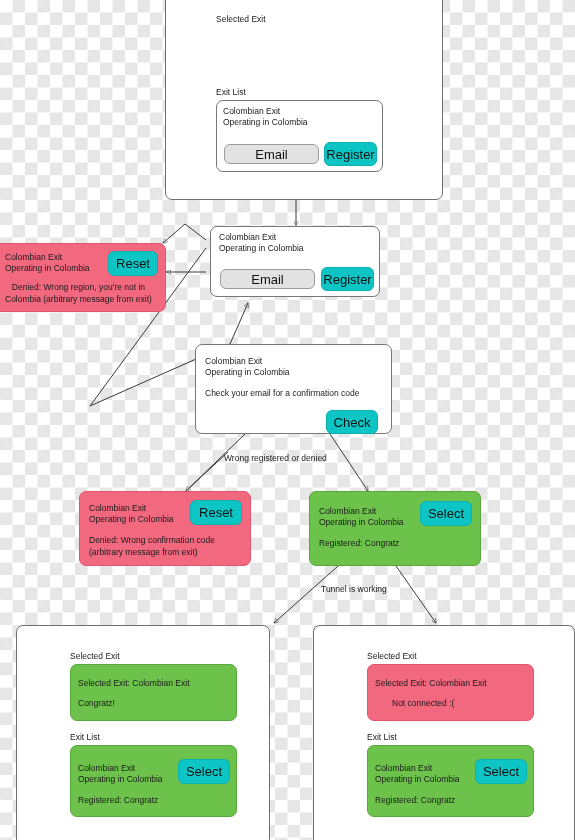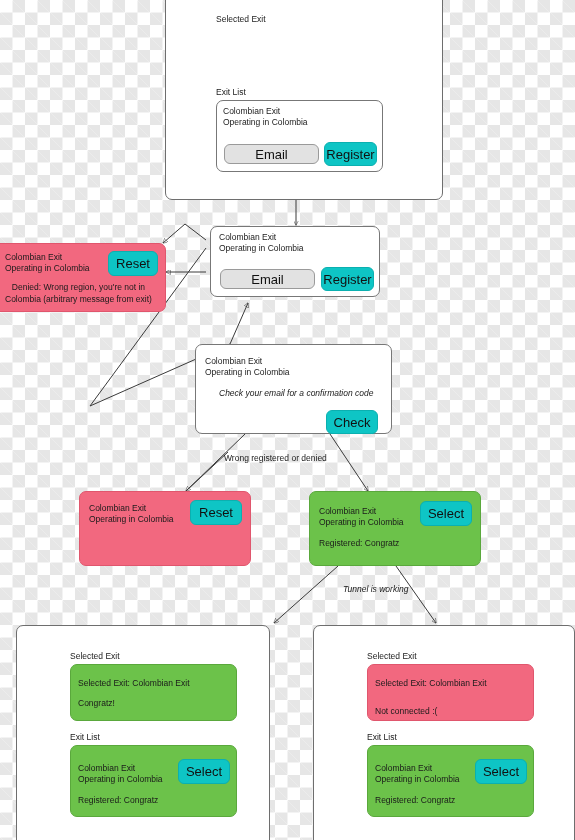"Check your email for a" div.card-lines { font-style: italic -> none; left: 23px -> 9px }
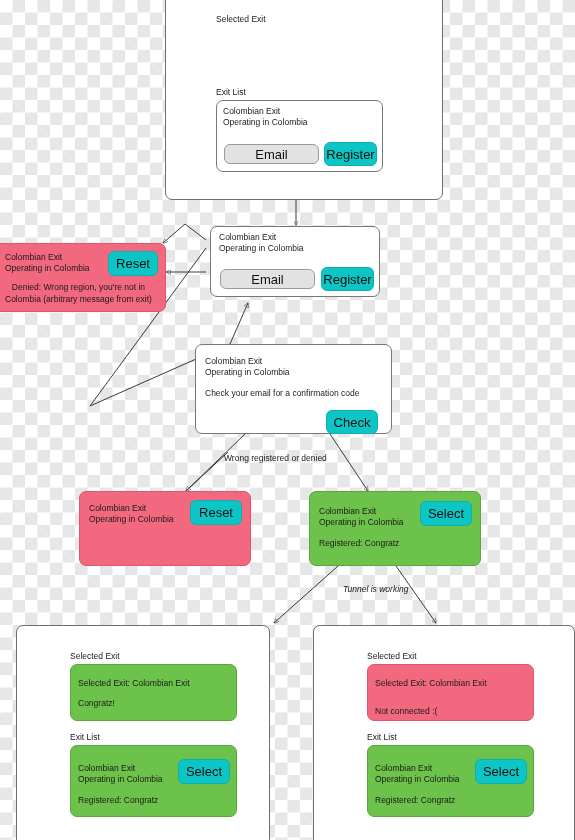"Denied: Wrong confirmation code" div.card-lines { html: none -> <div>Denied: Wrong confirmation code (arbitrary message from exit)</div> }
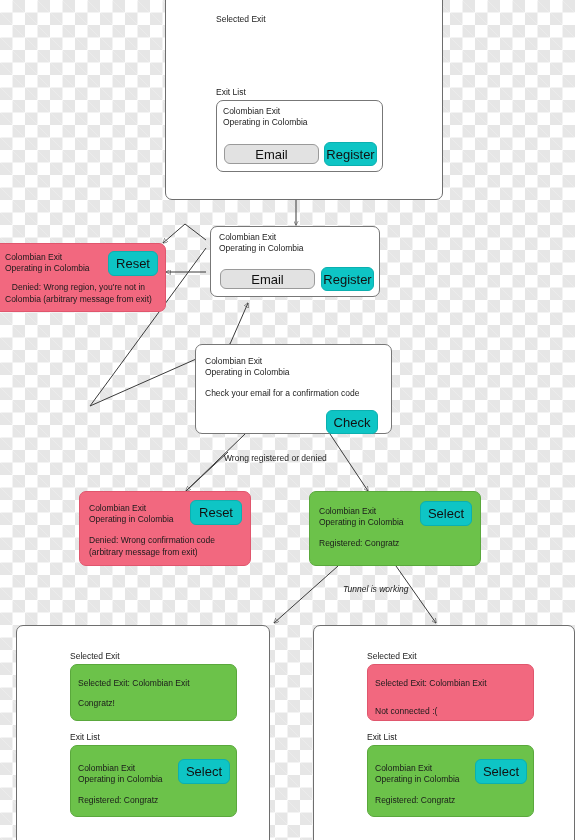"Tunnel is working" div.edge-label { font-style: italic -> none; left: 343px -> 321px }
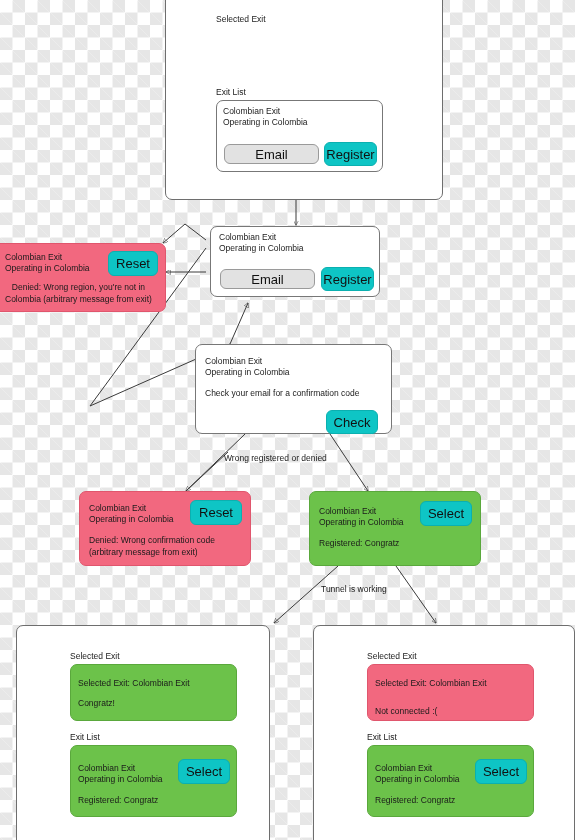"Not connected :(" div.card-lines { left: 7px -> 24px; margin-top: 8px -> none }
